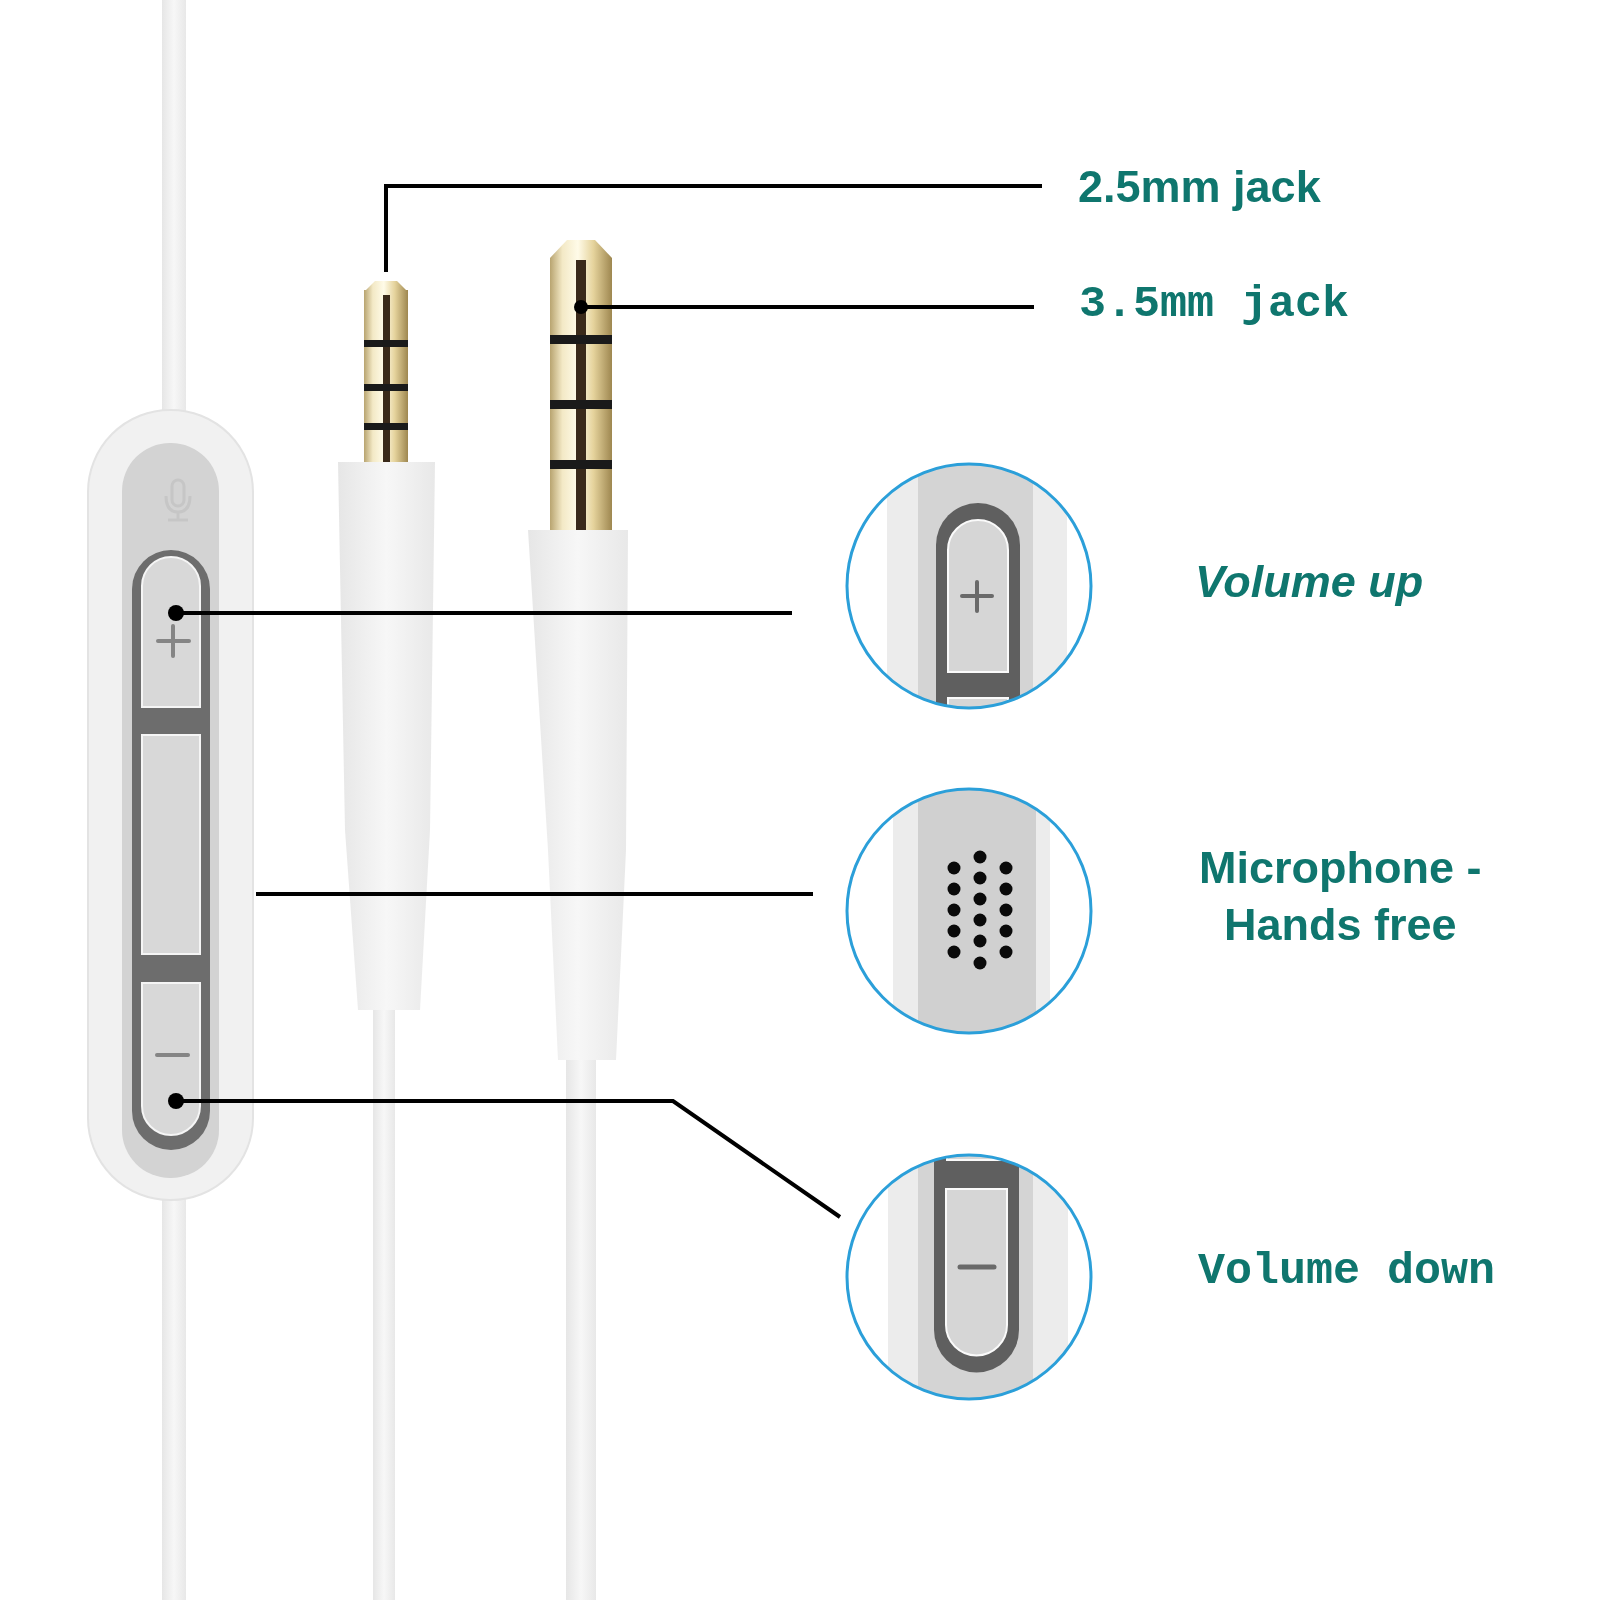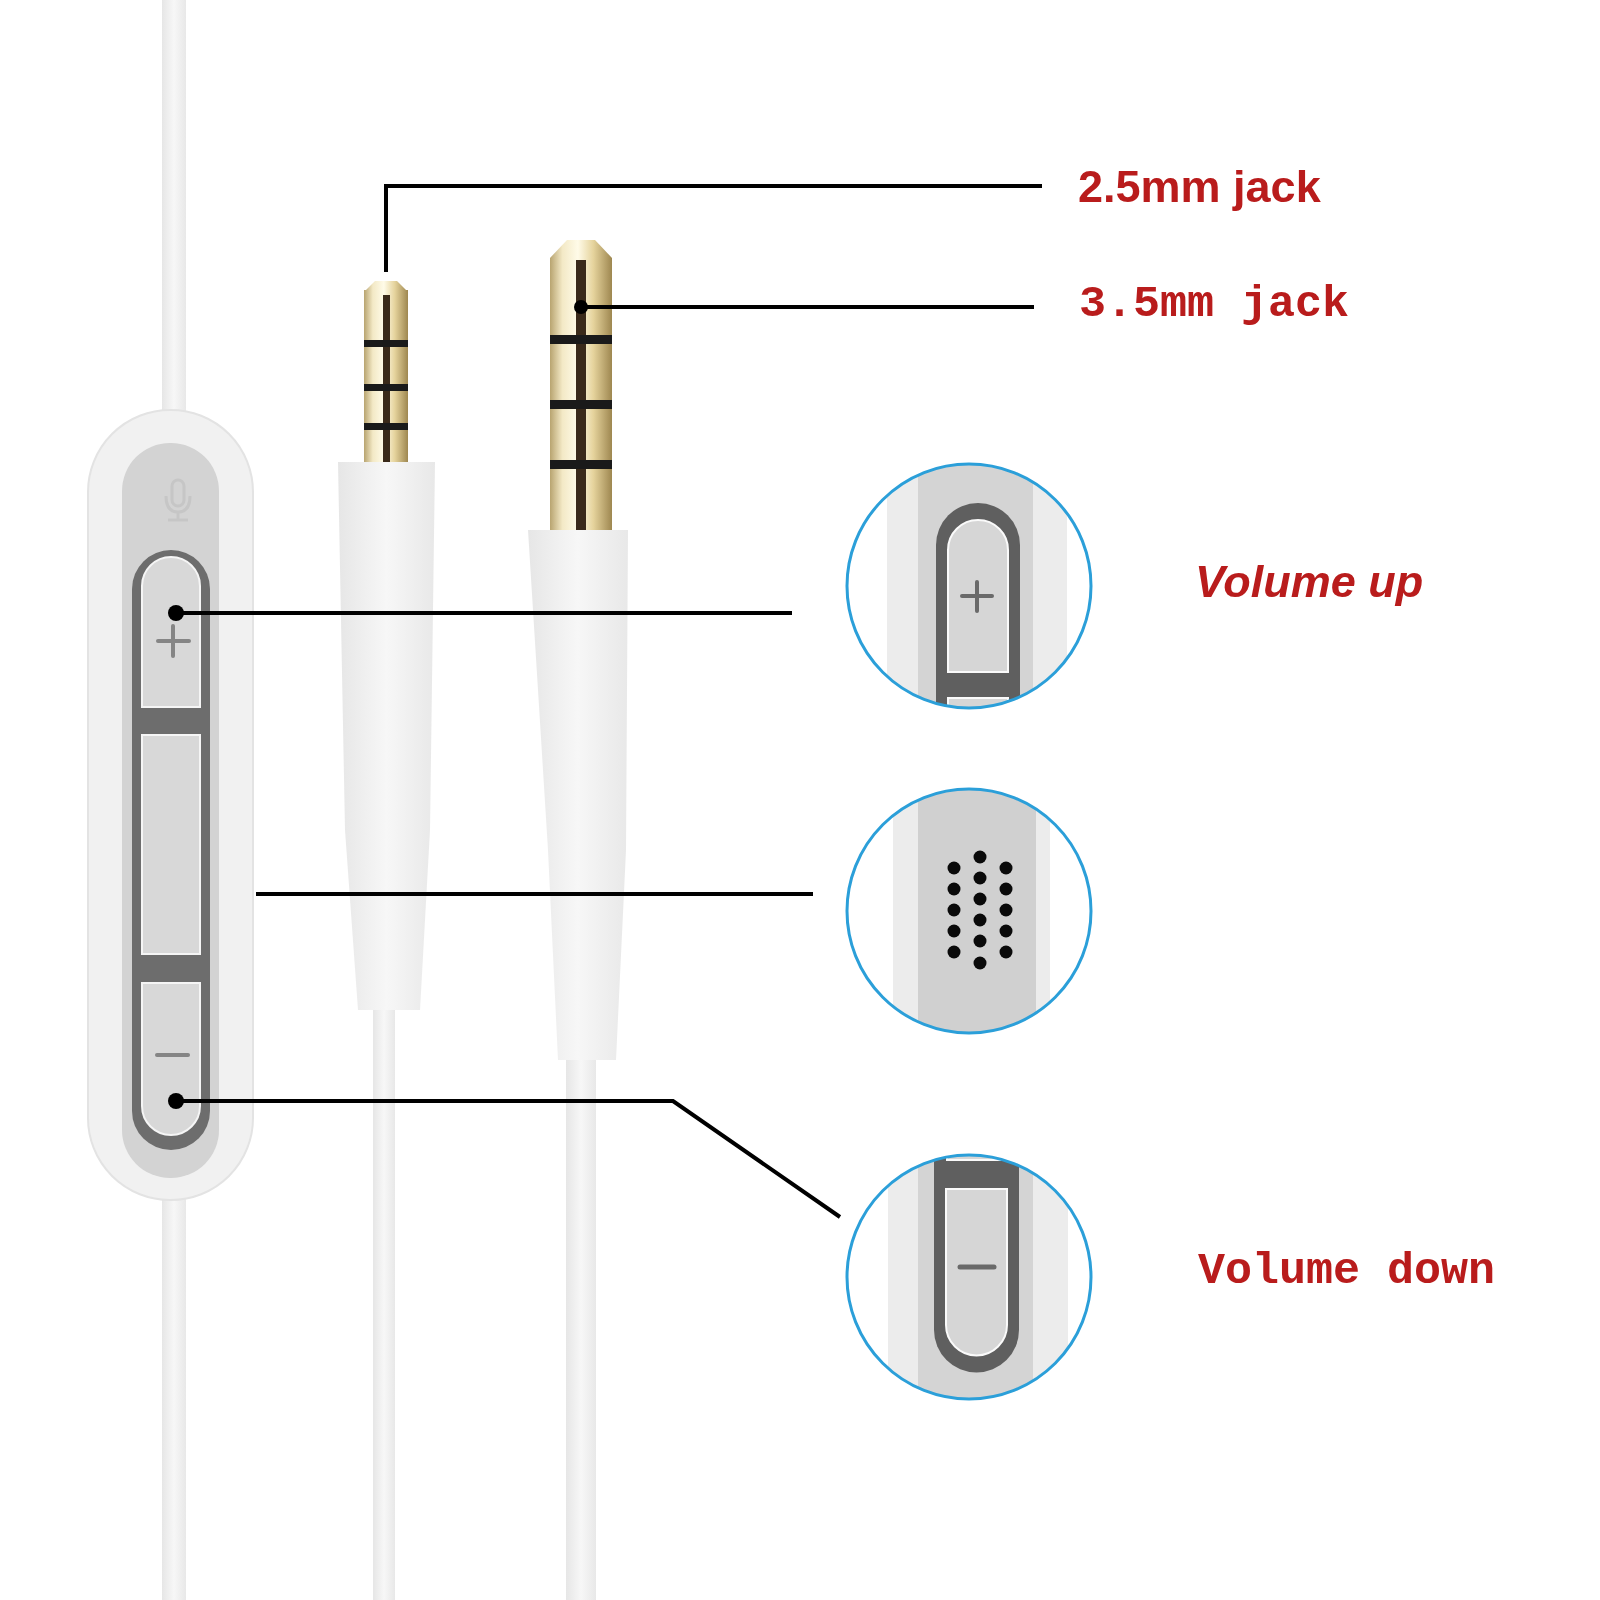"2.5mm jack" .label { color: #b91c1c -> #0f766e }
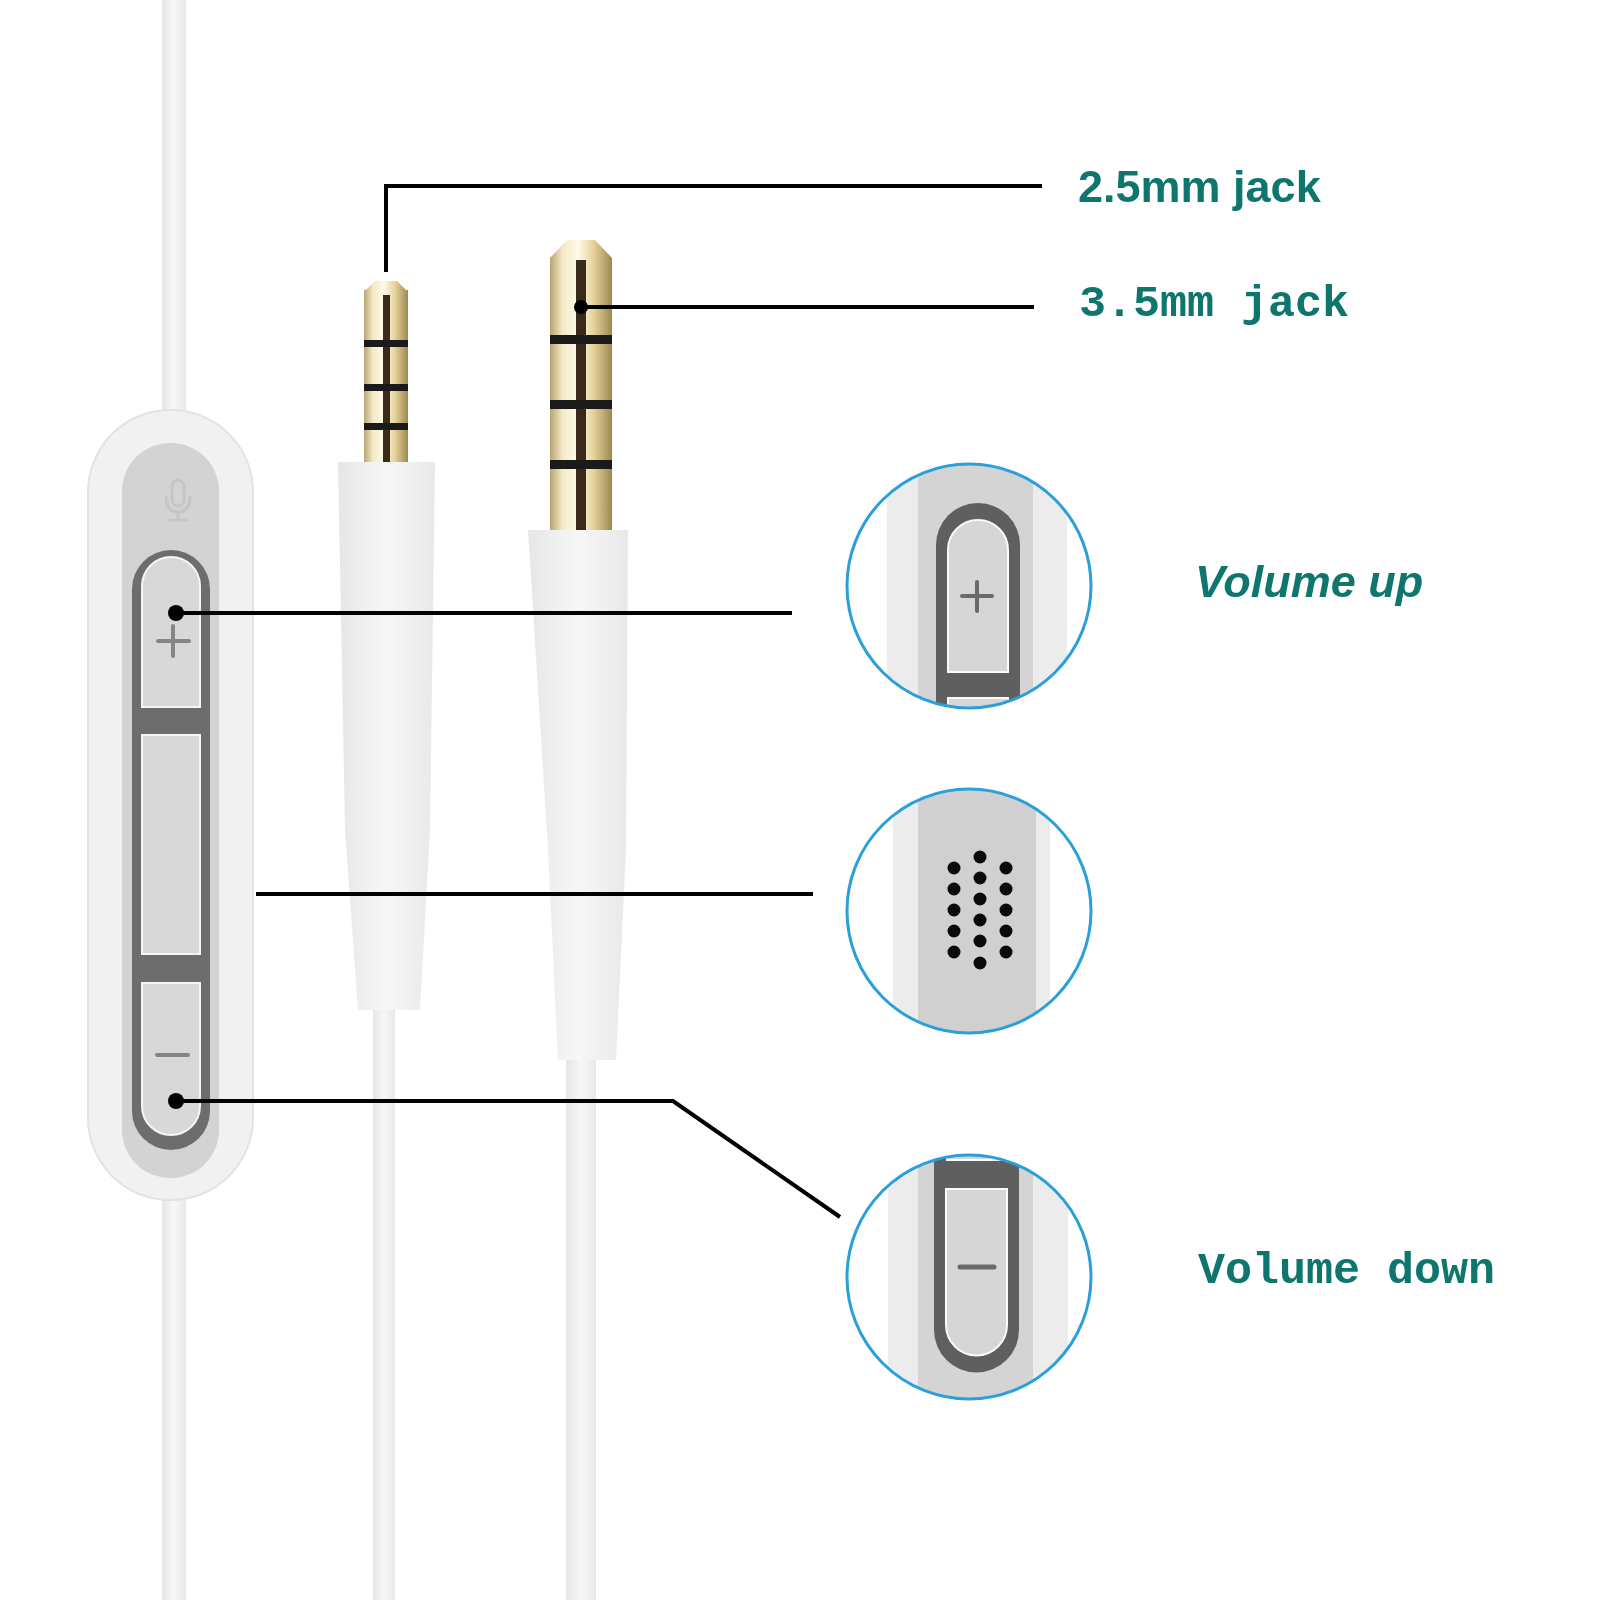"Microphone -" div { html: none -> <div>Microphone -</div> }
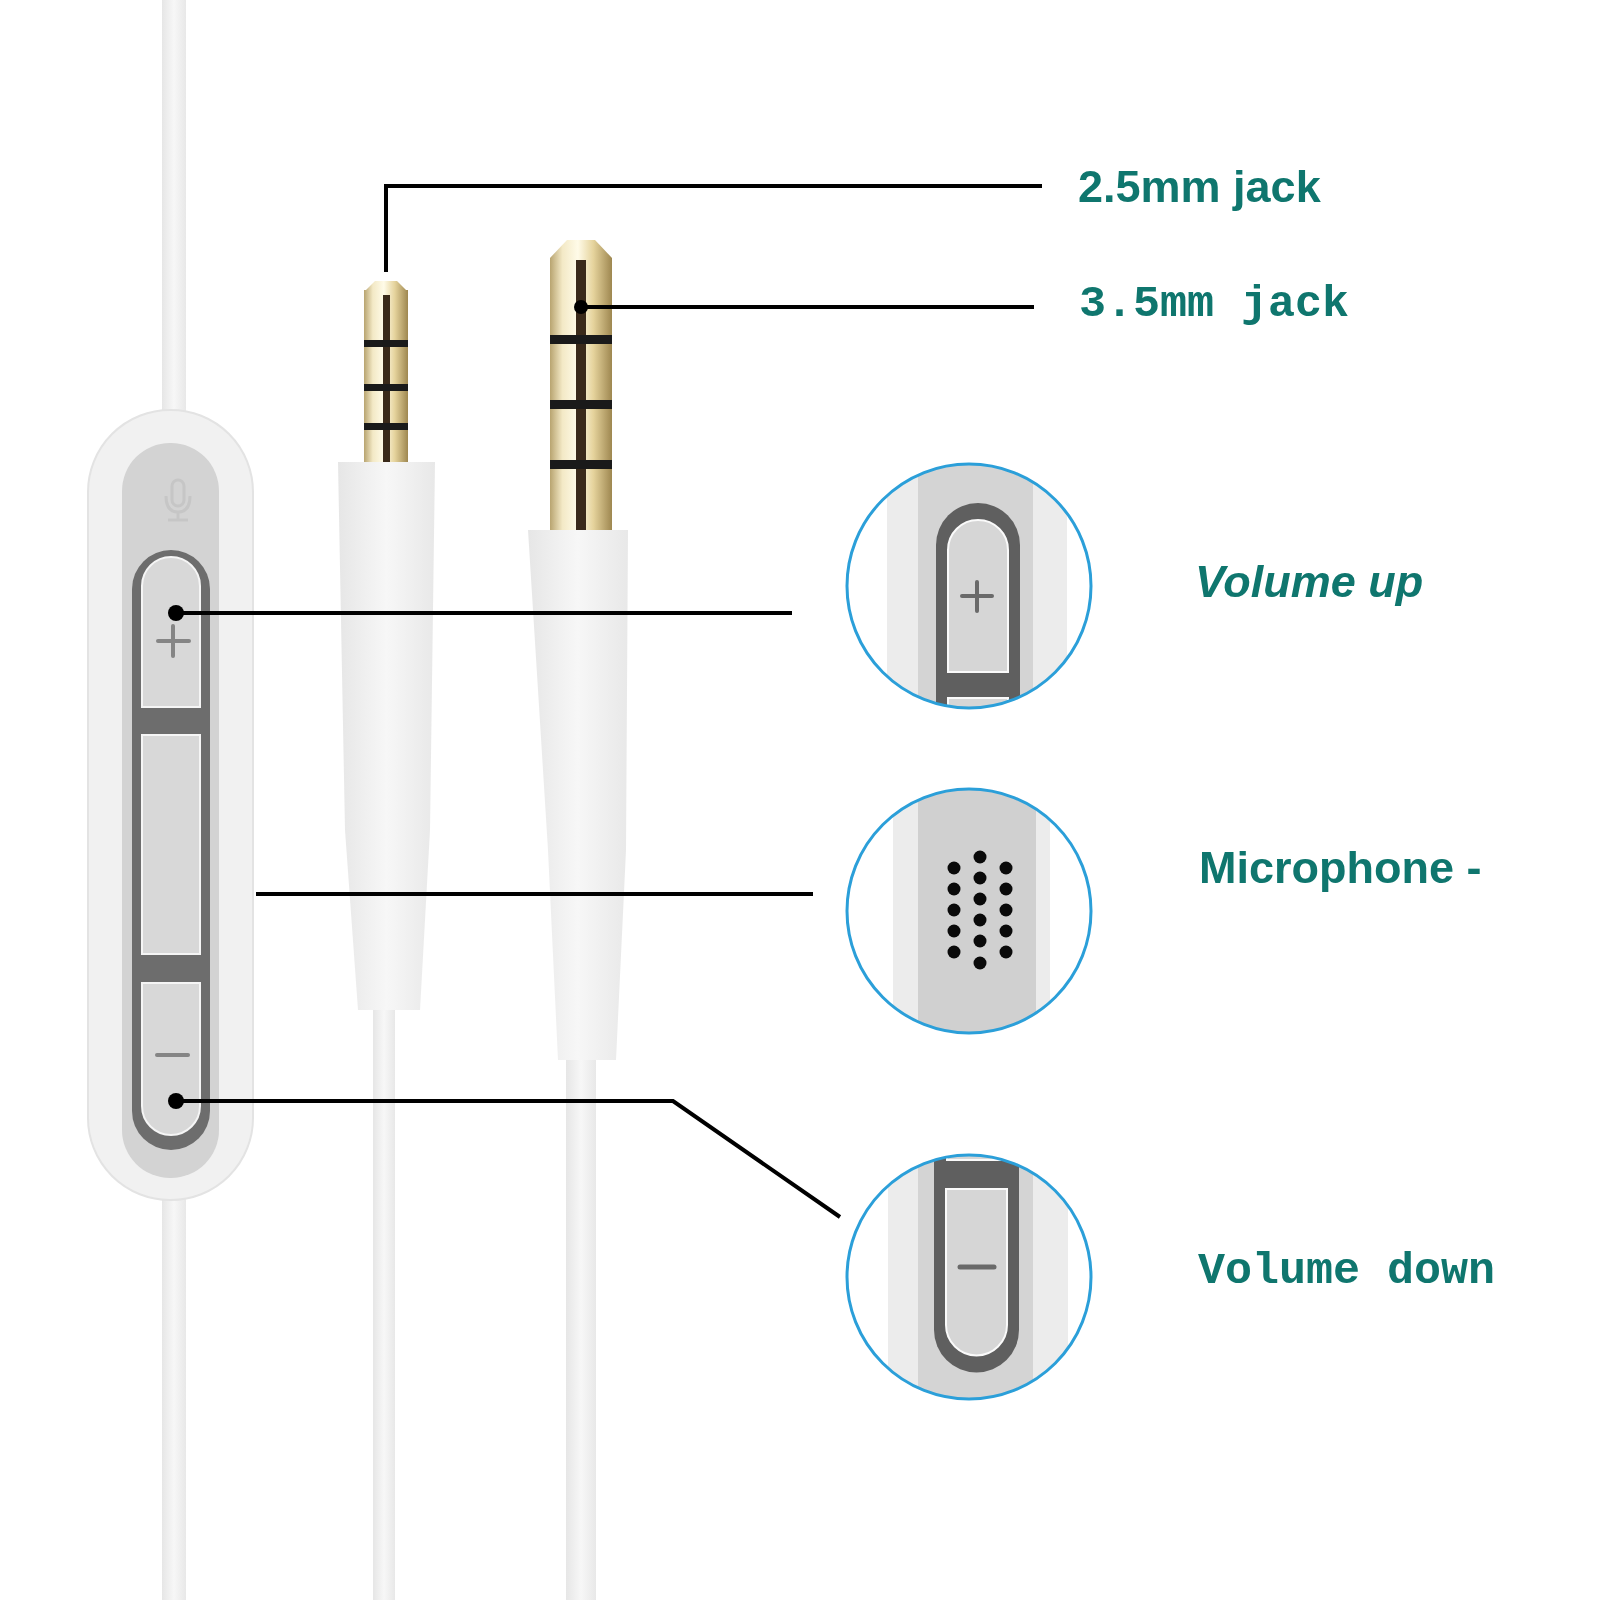"Hands free" div { html: none -> <div>Hands free</div> }
